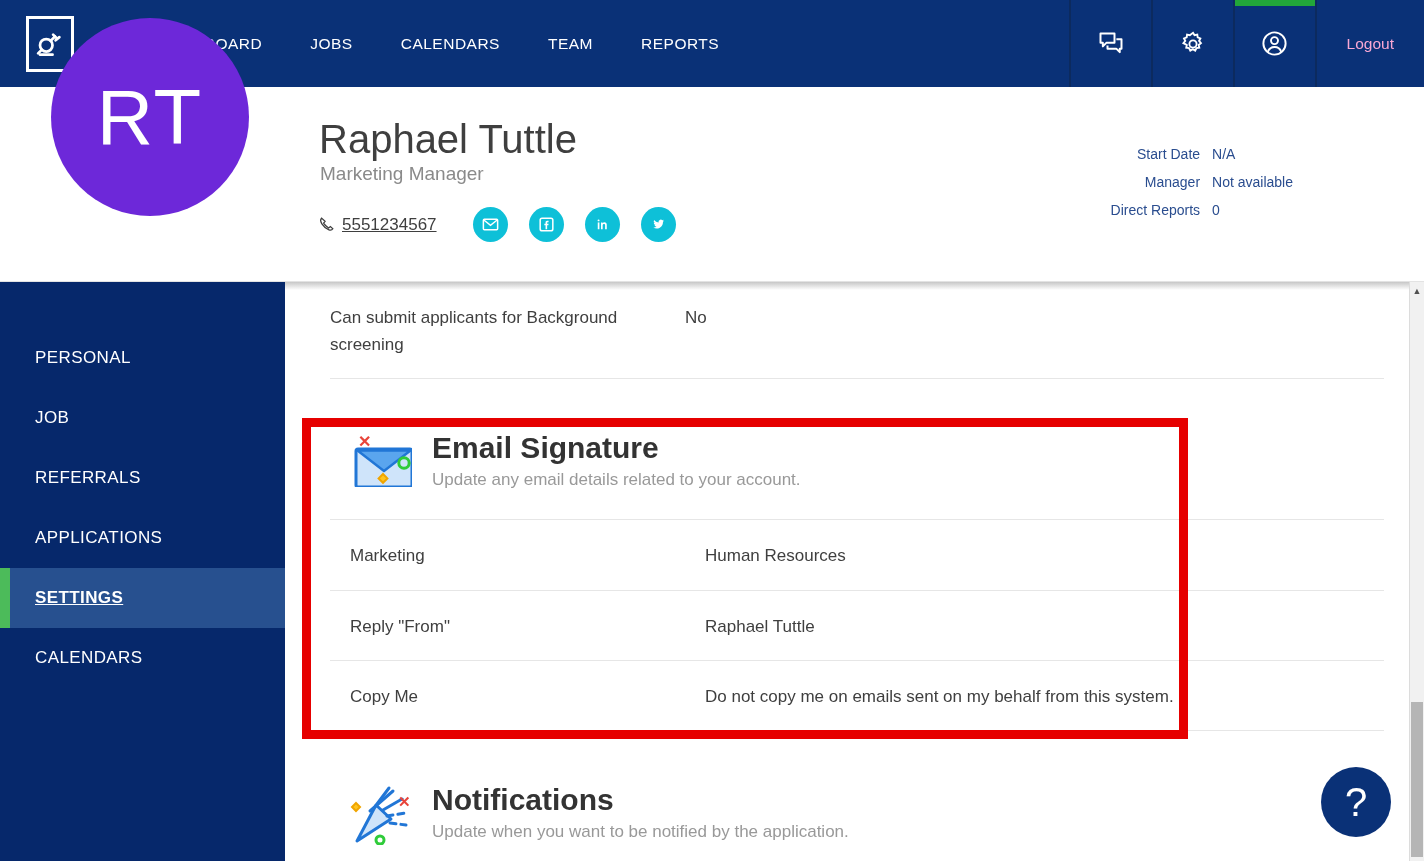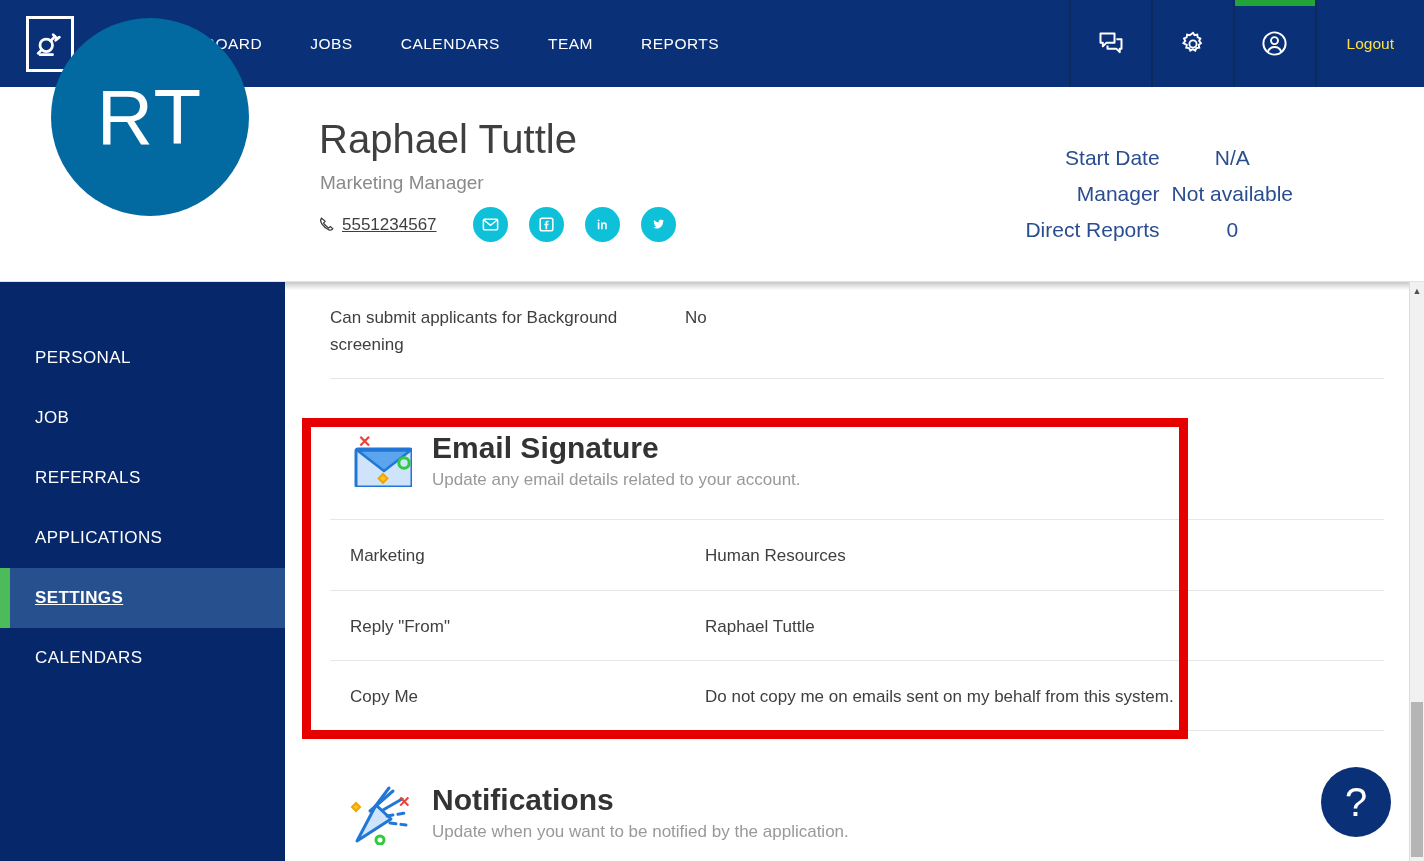"Logout" .logout-cell { color: #fde047 -> #f9a8d4 }
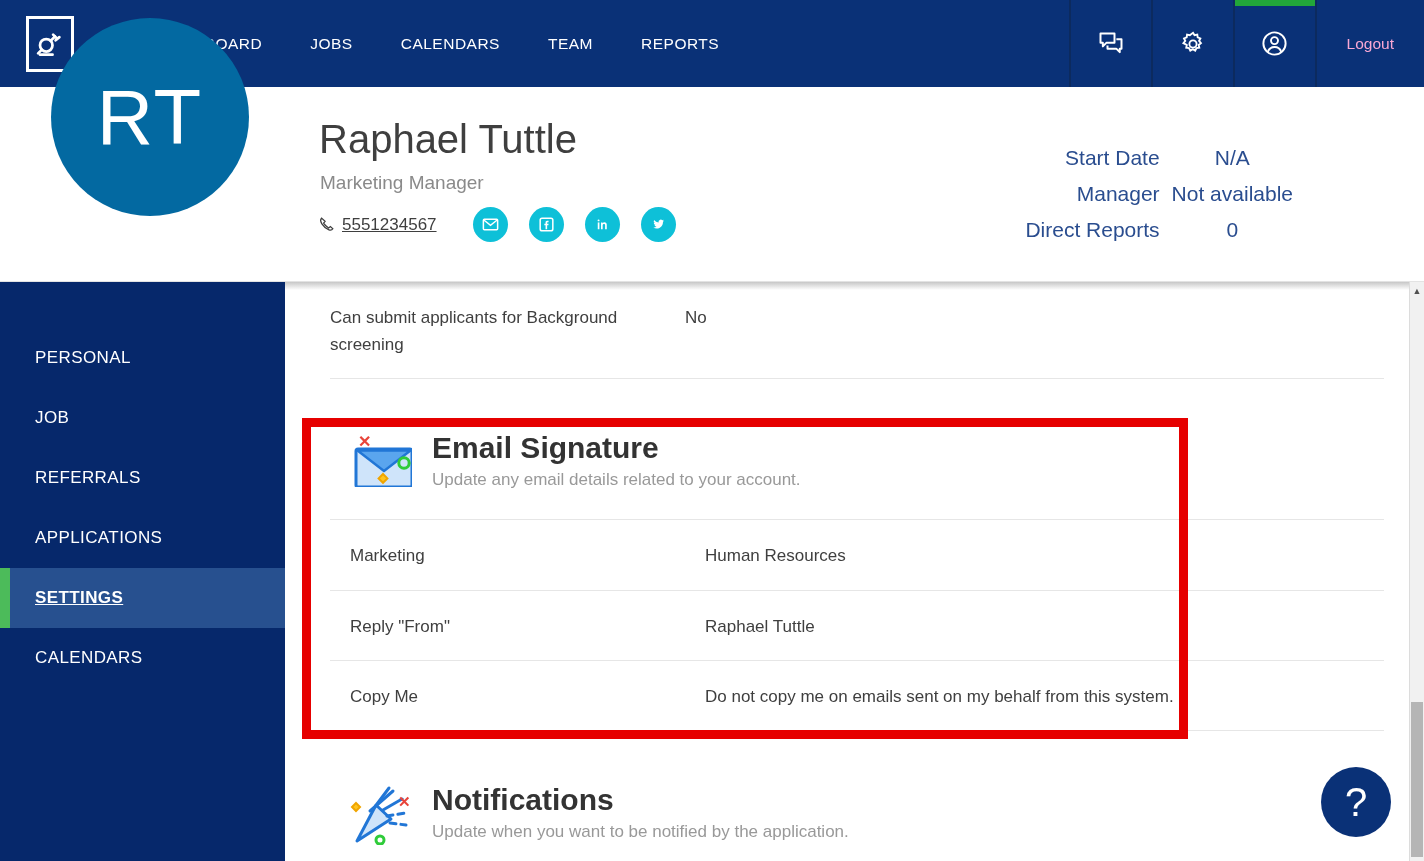"RT" .avatar { background: #0369a1 -> #6d28d9 }
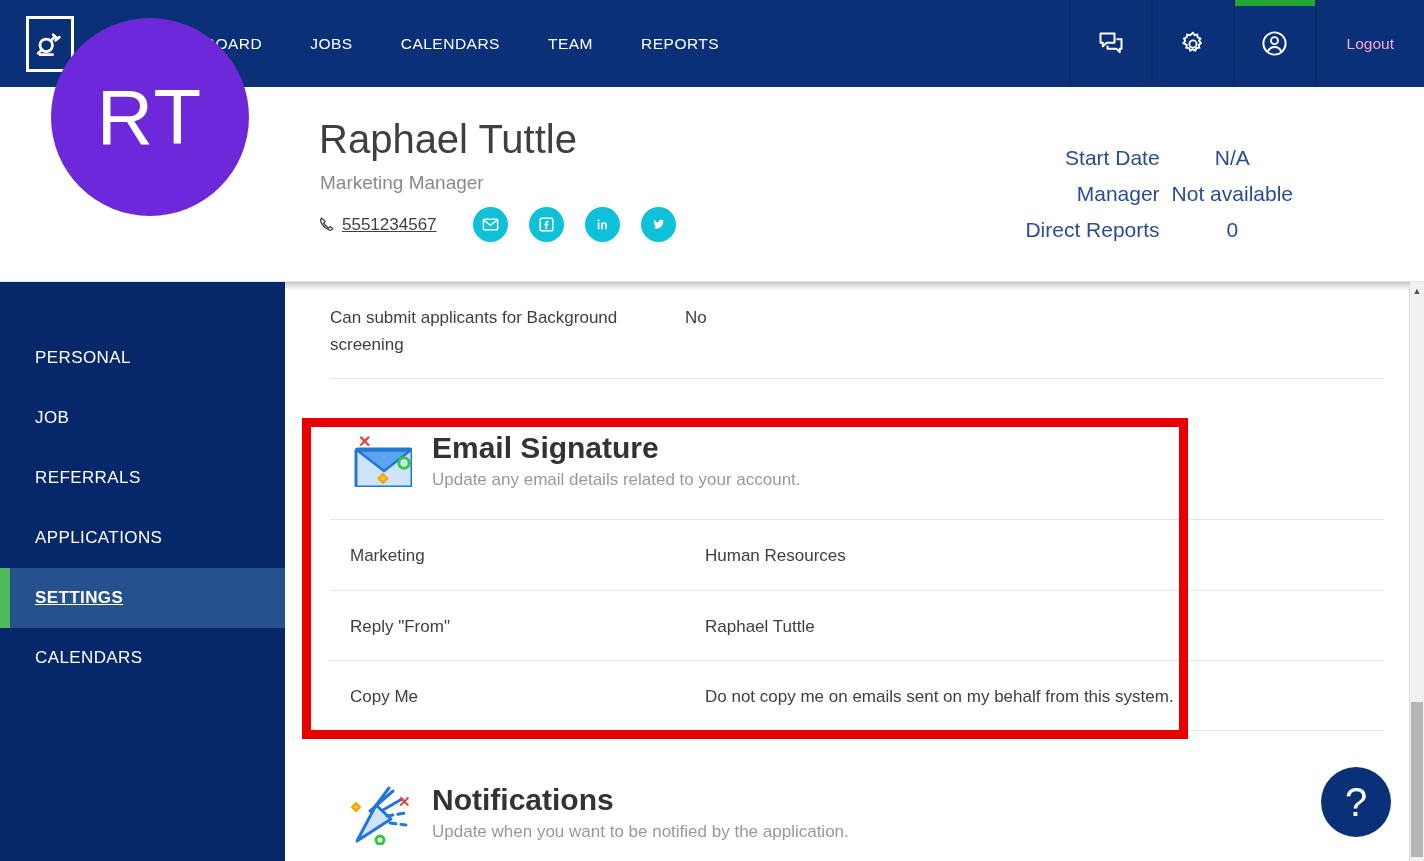"Start Date" .meta-table { font-size: 21px -> 14px }
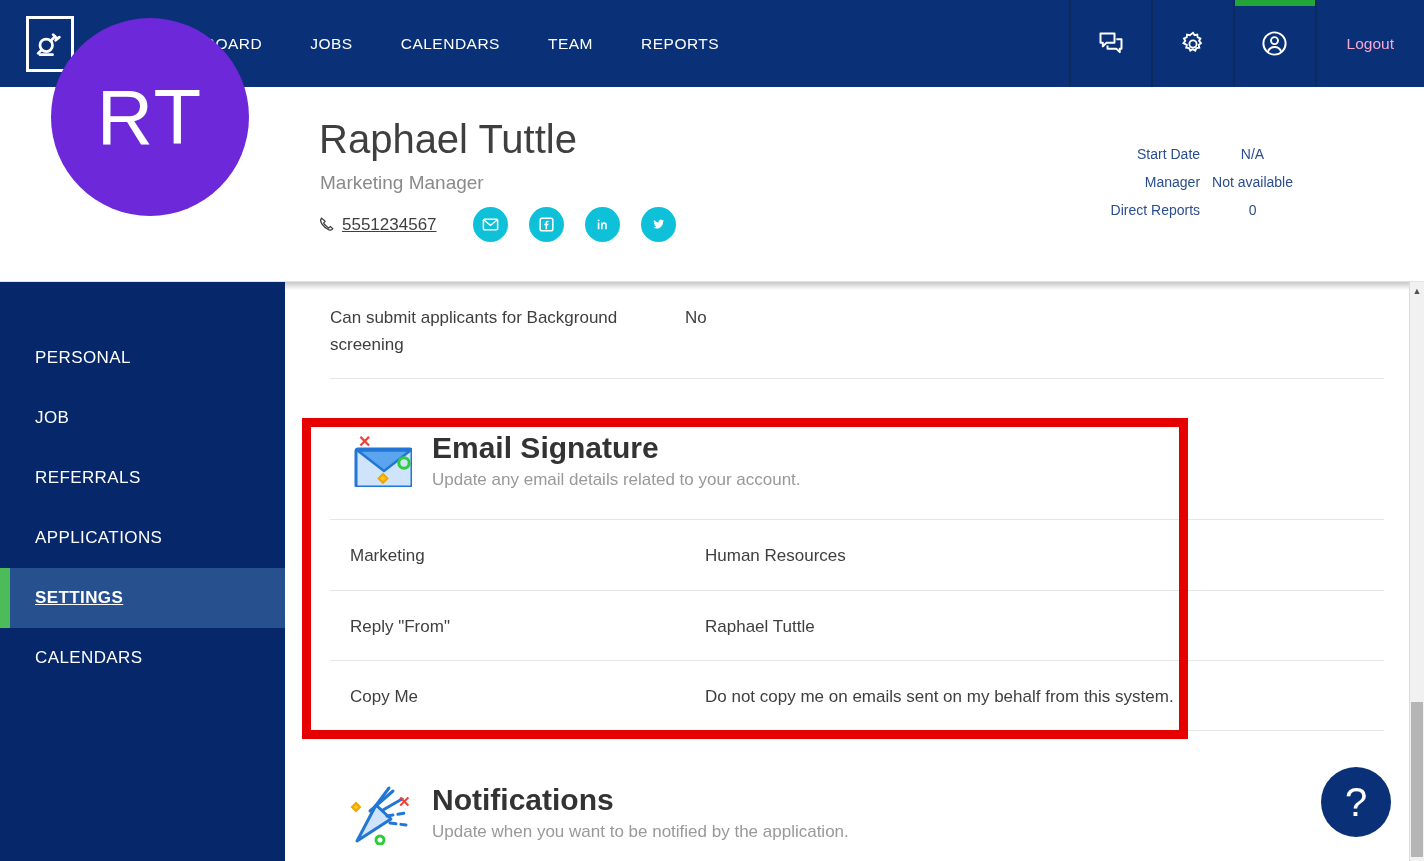"N/A" .meta-value { text-align: center -> left }
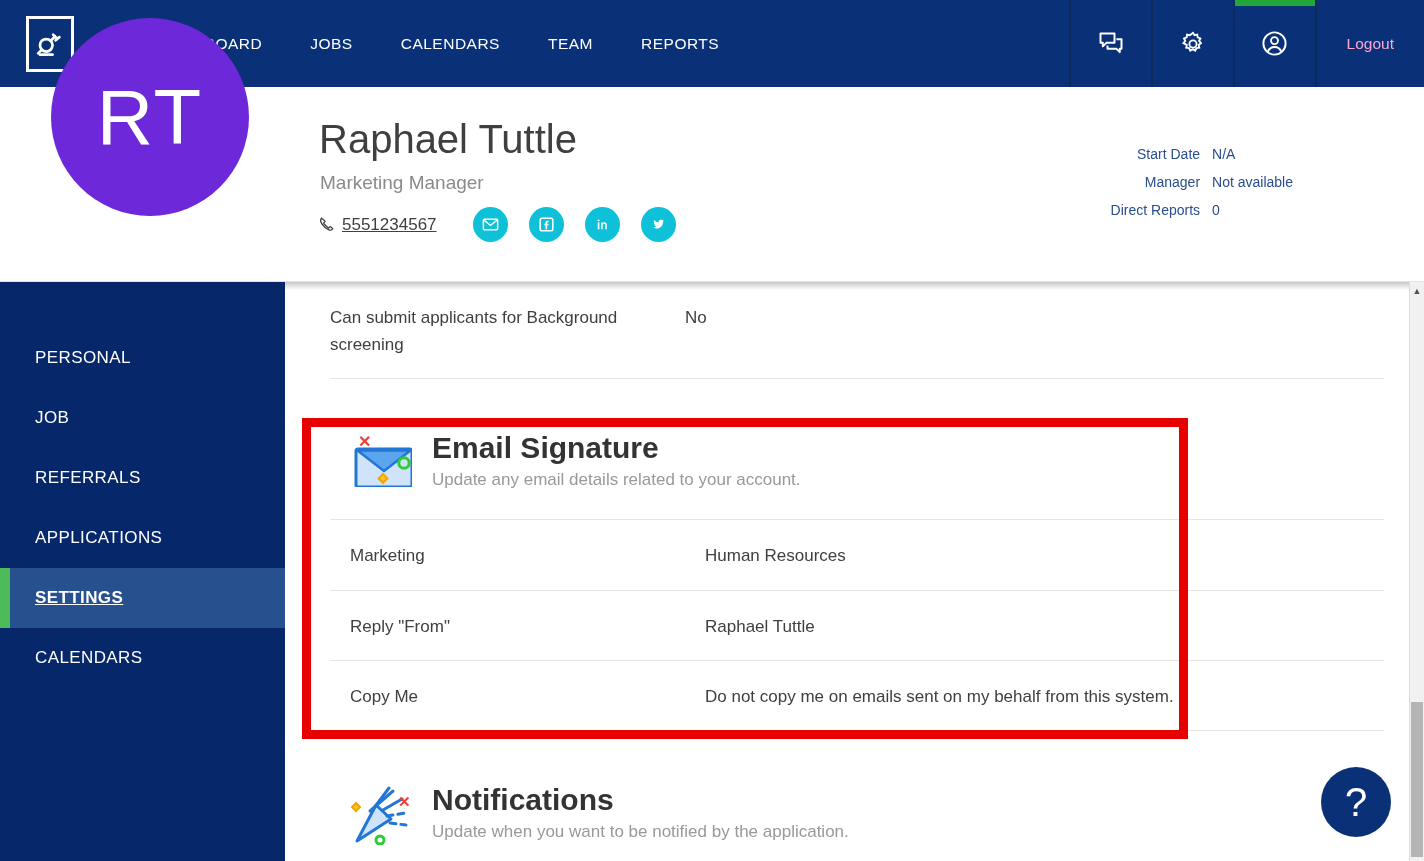"Marketing Manager" .profile-title { top: 85px -> 76px }
